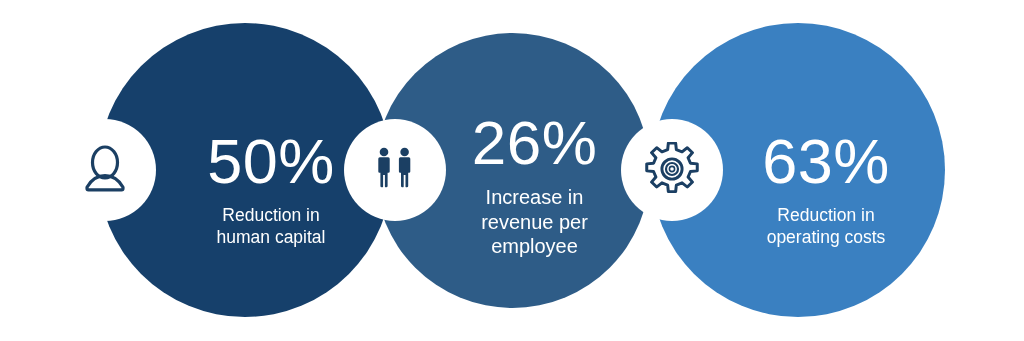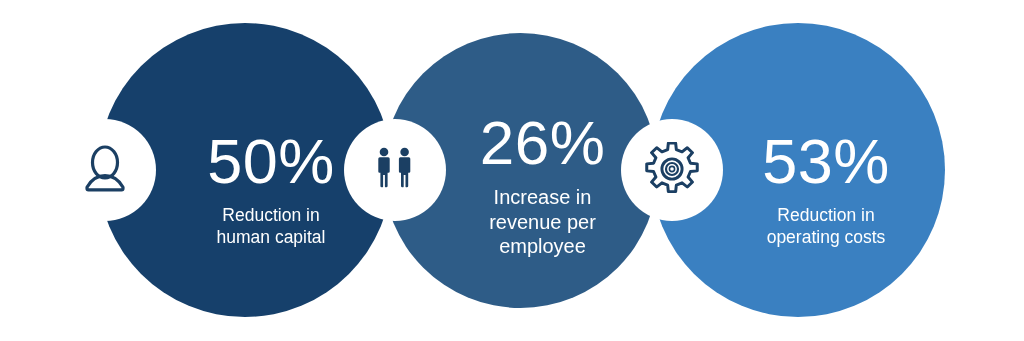"26%" #circle-revenue-per-employee { left: 383px -> 375px }
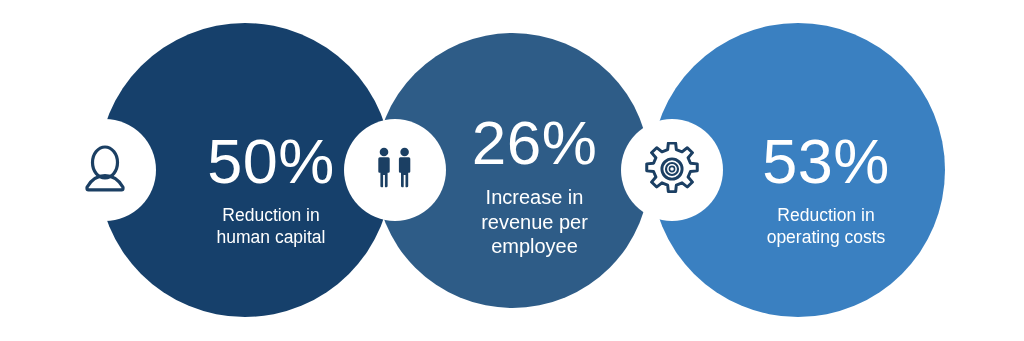"53%" span.stat-value { text: 53% -> 63% }
